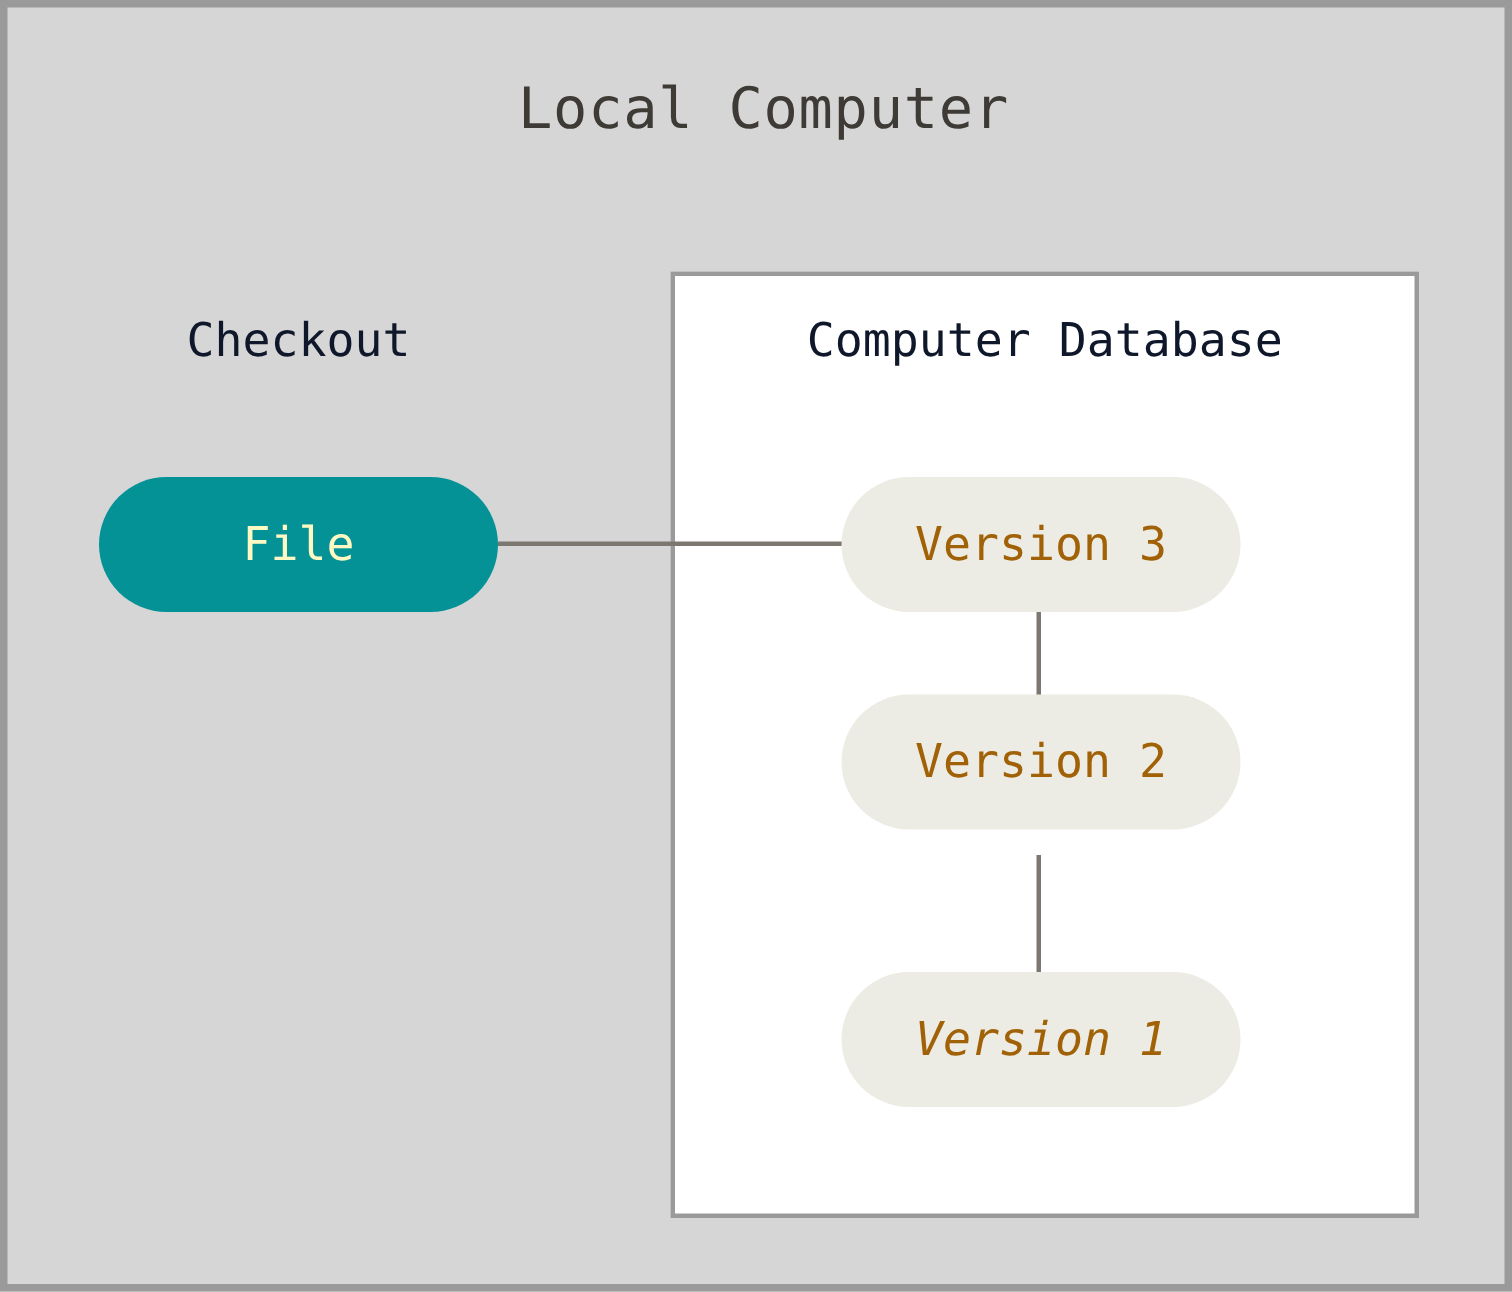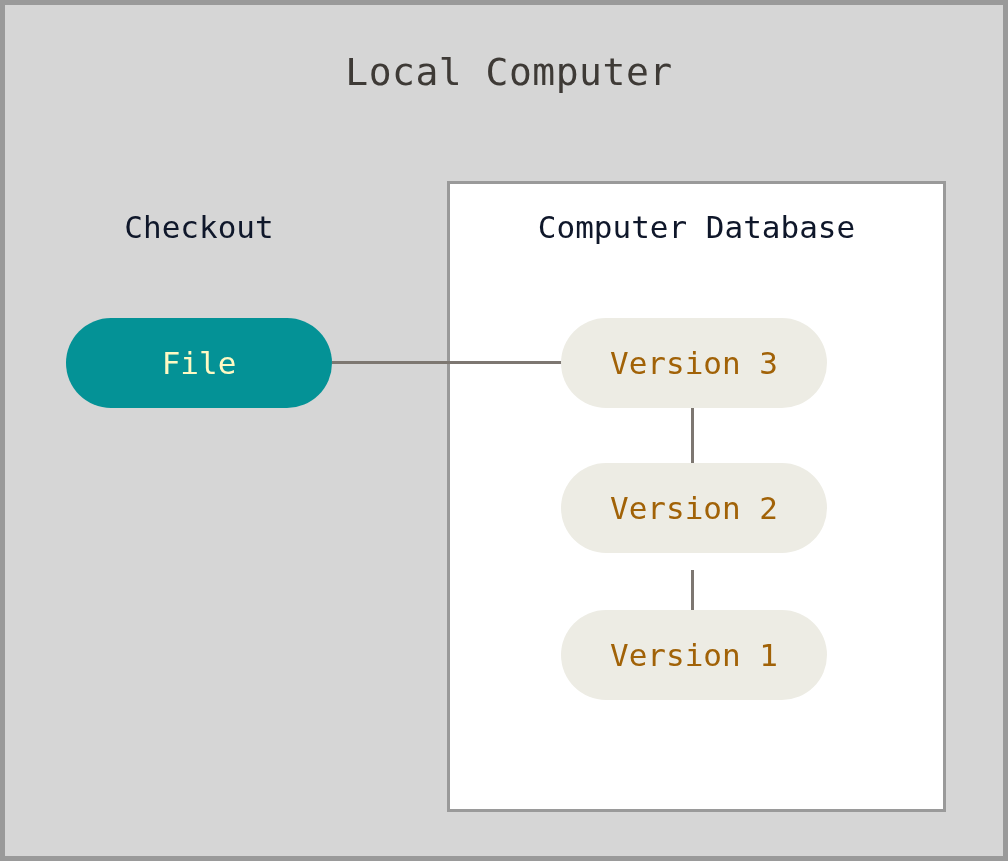"Version 1" #node-version-1 { font-style: none -> italic; top: 605px -> 643px }
